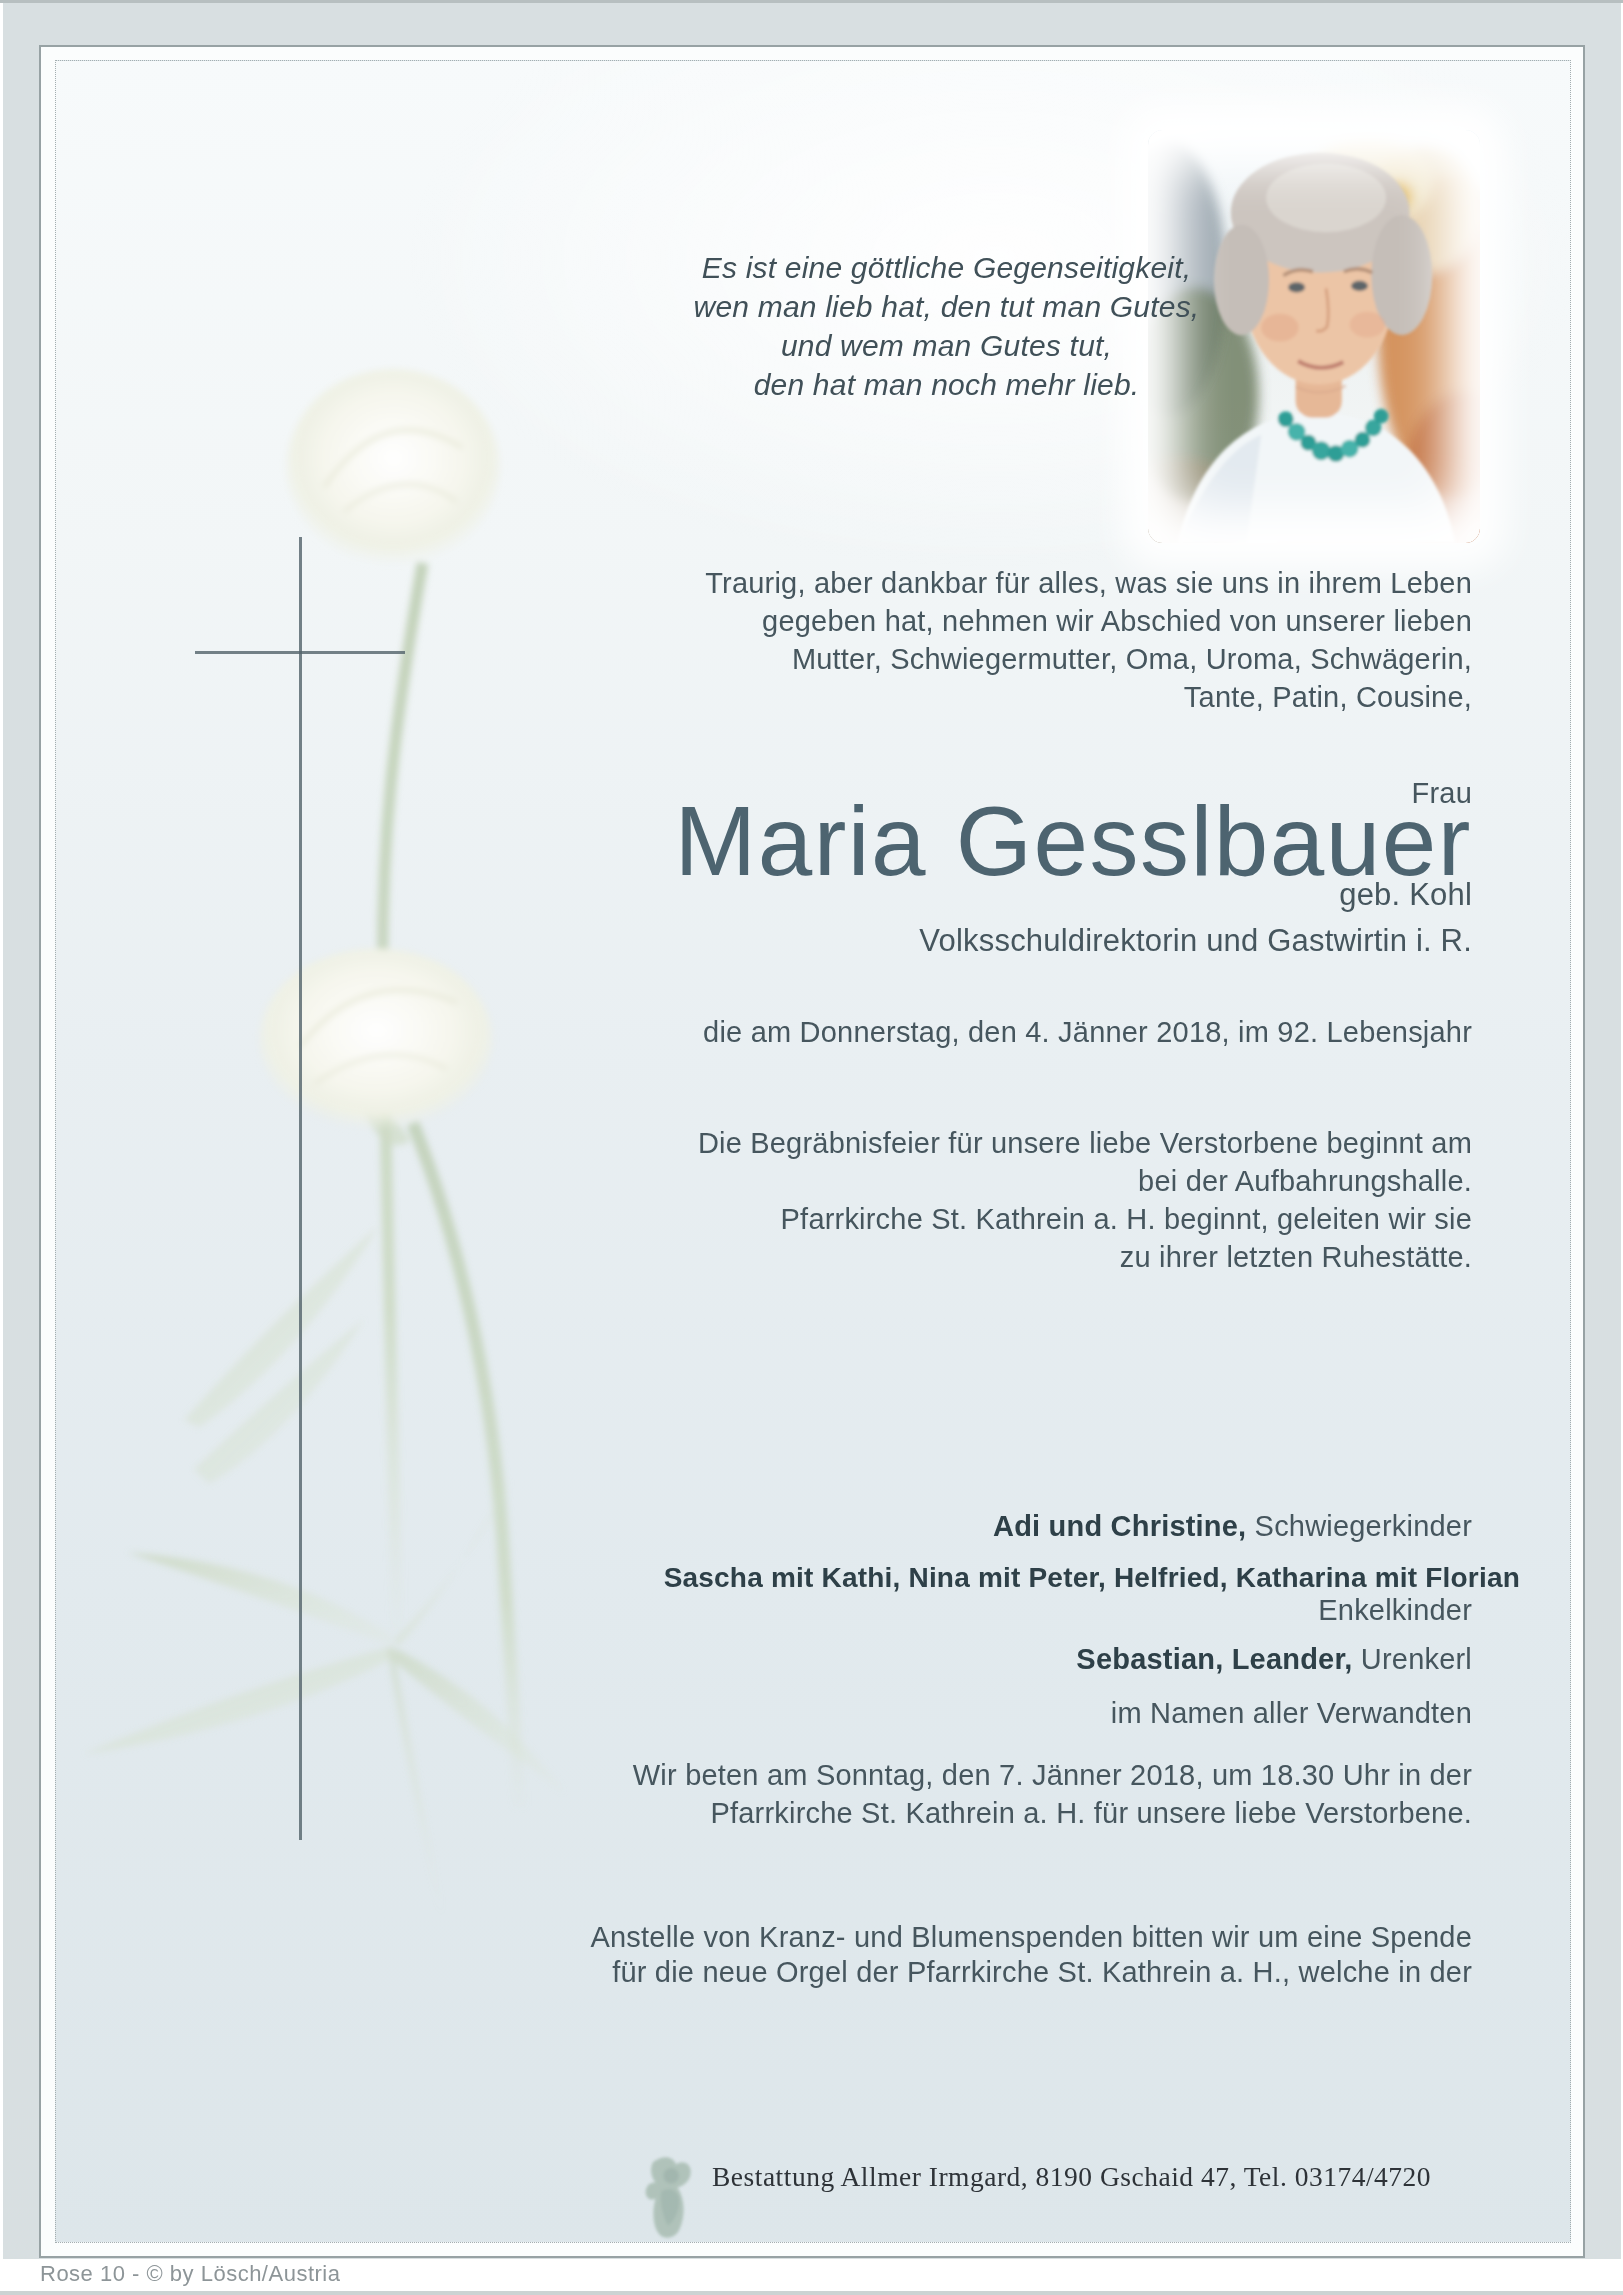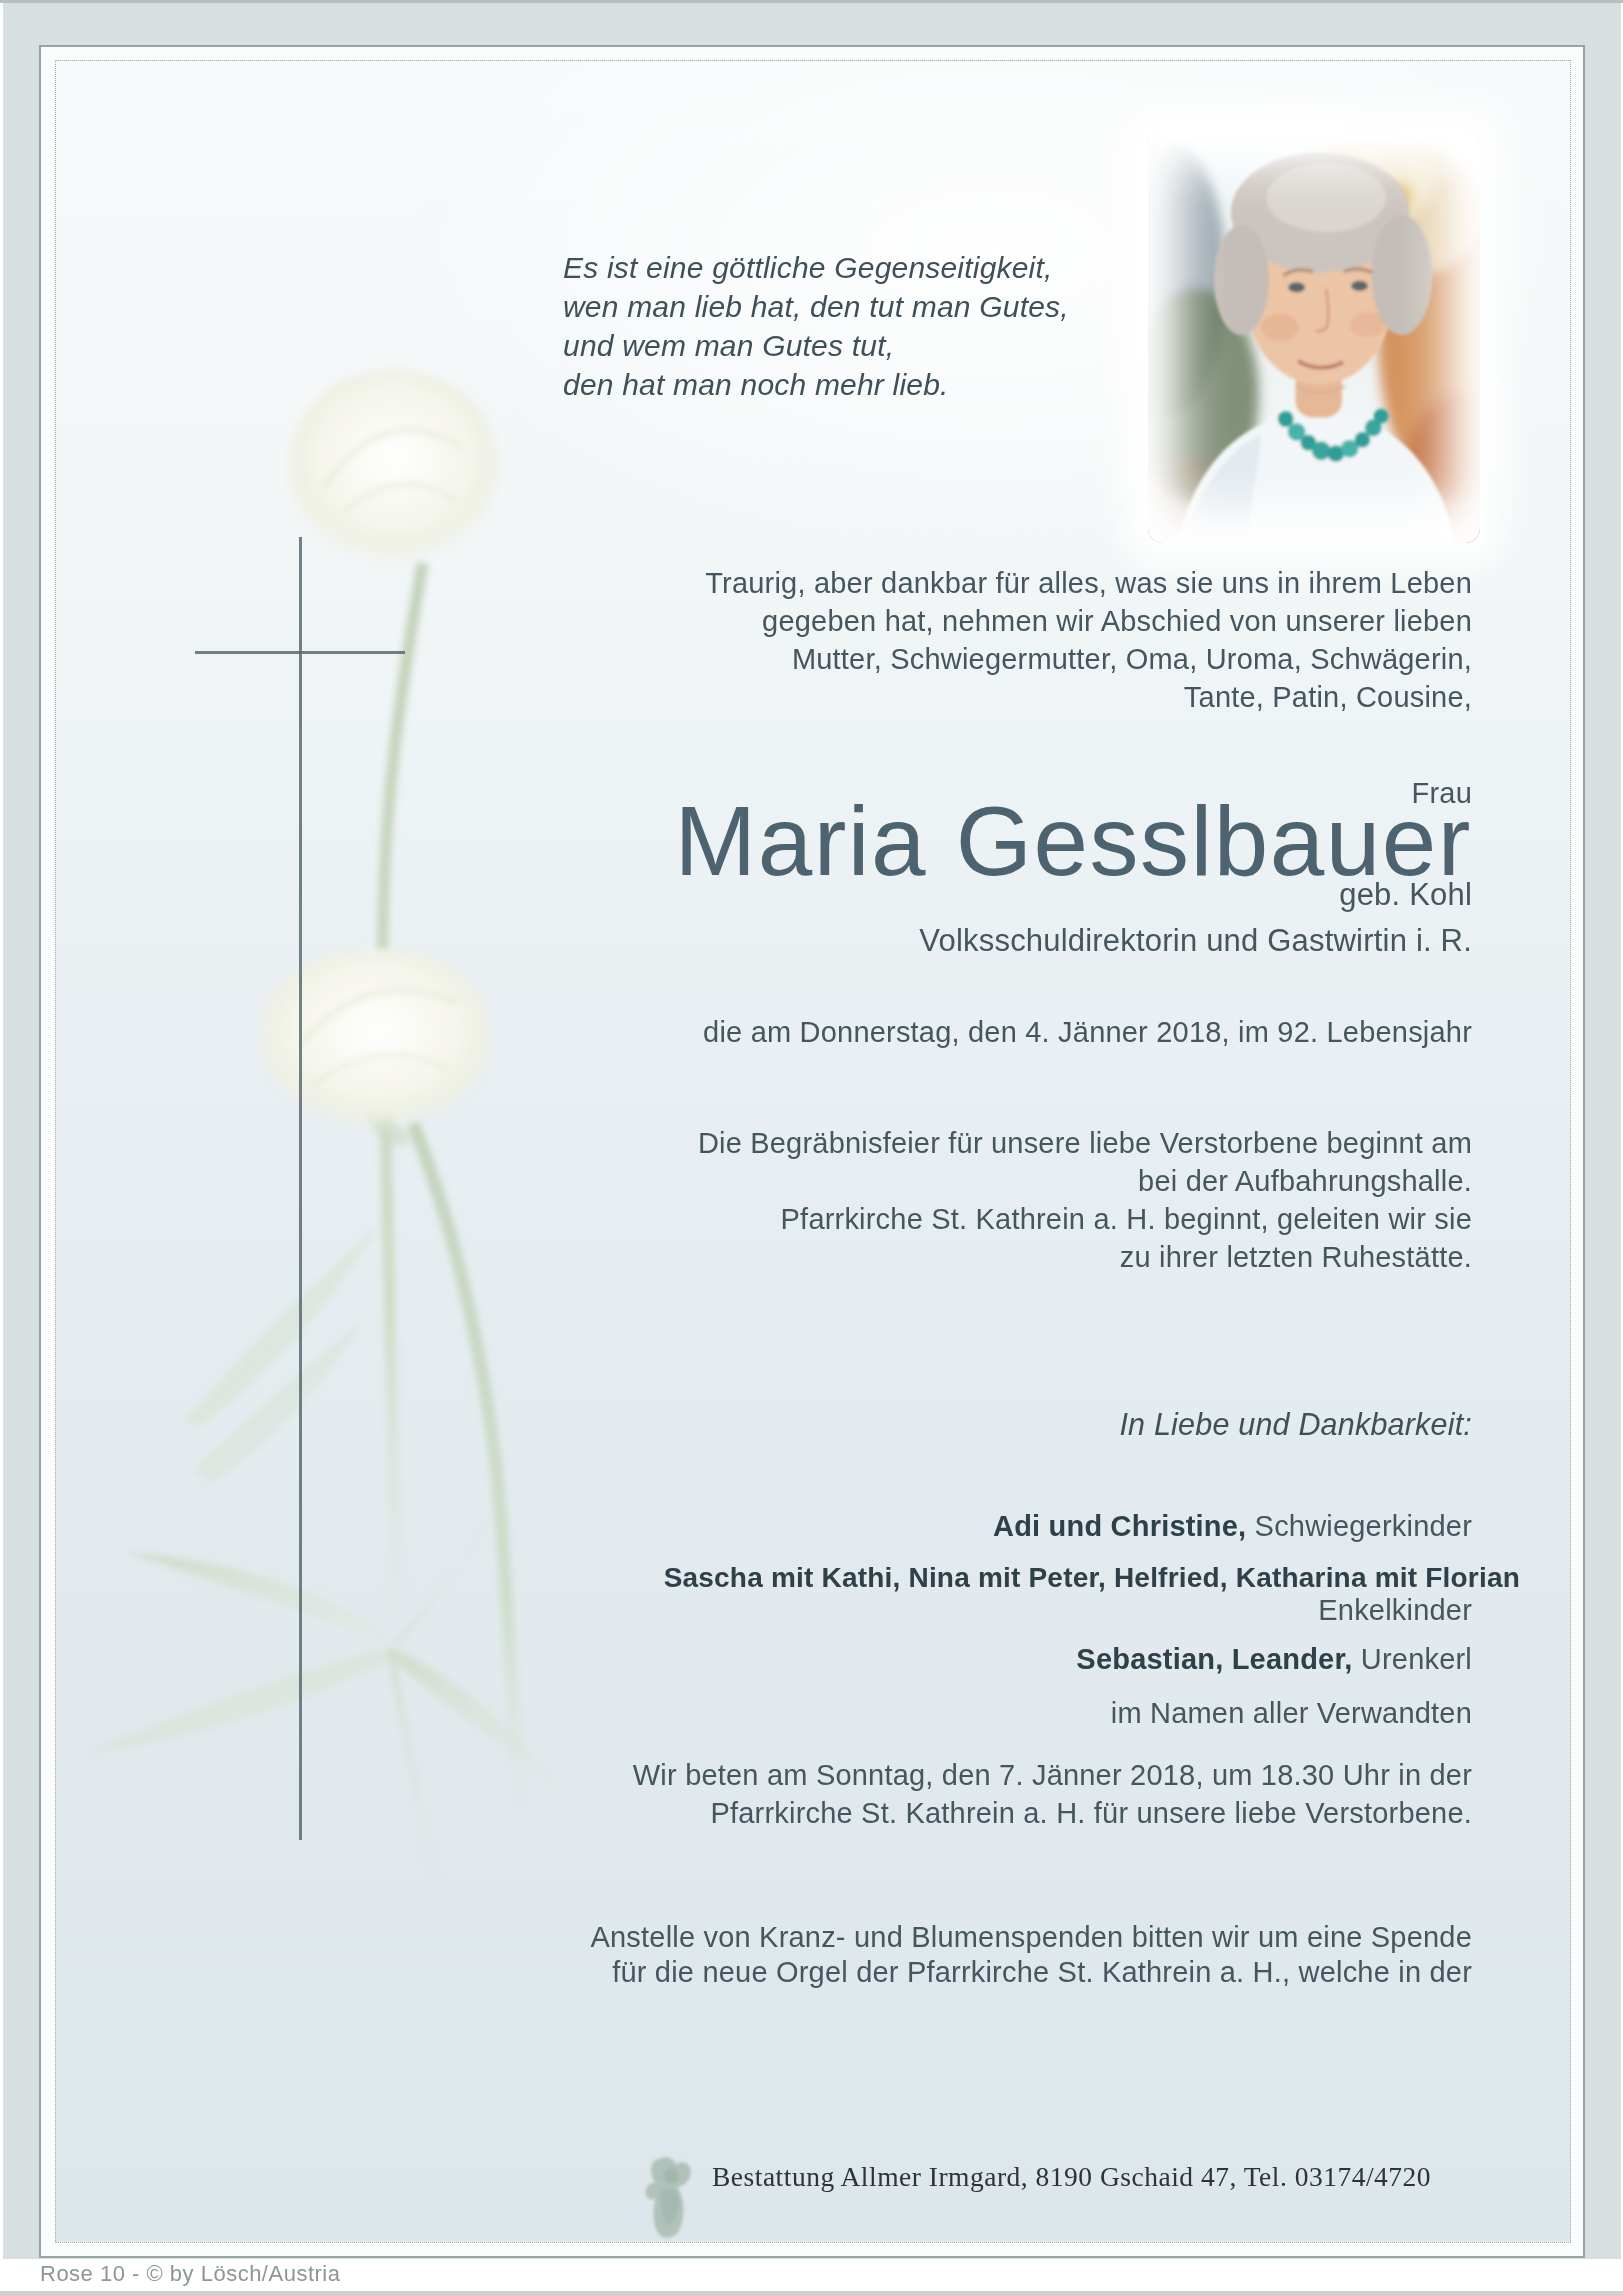"Es ist eine göttliche Gegenseitigkeit," .quote { text-align: left -> center }
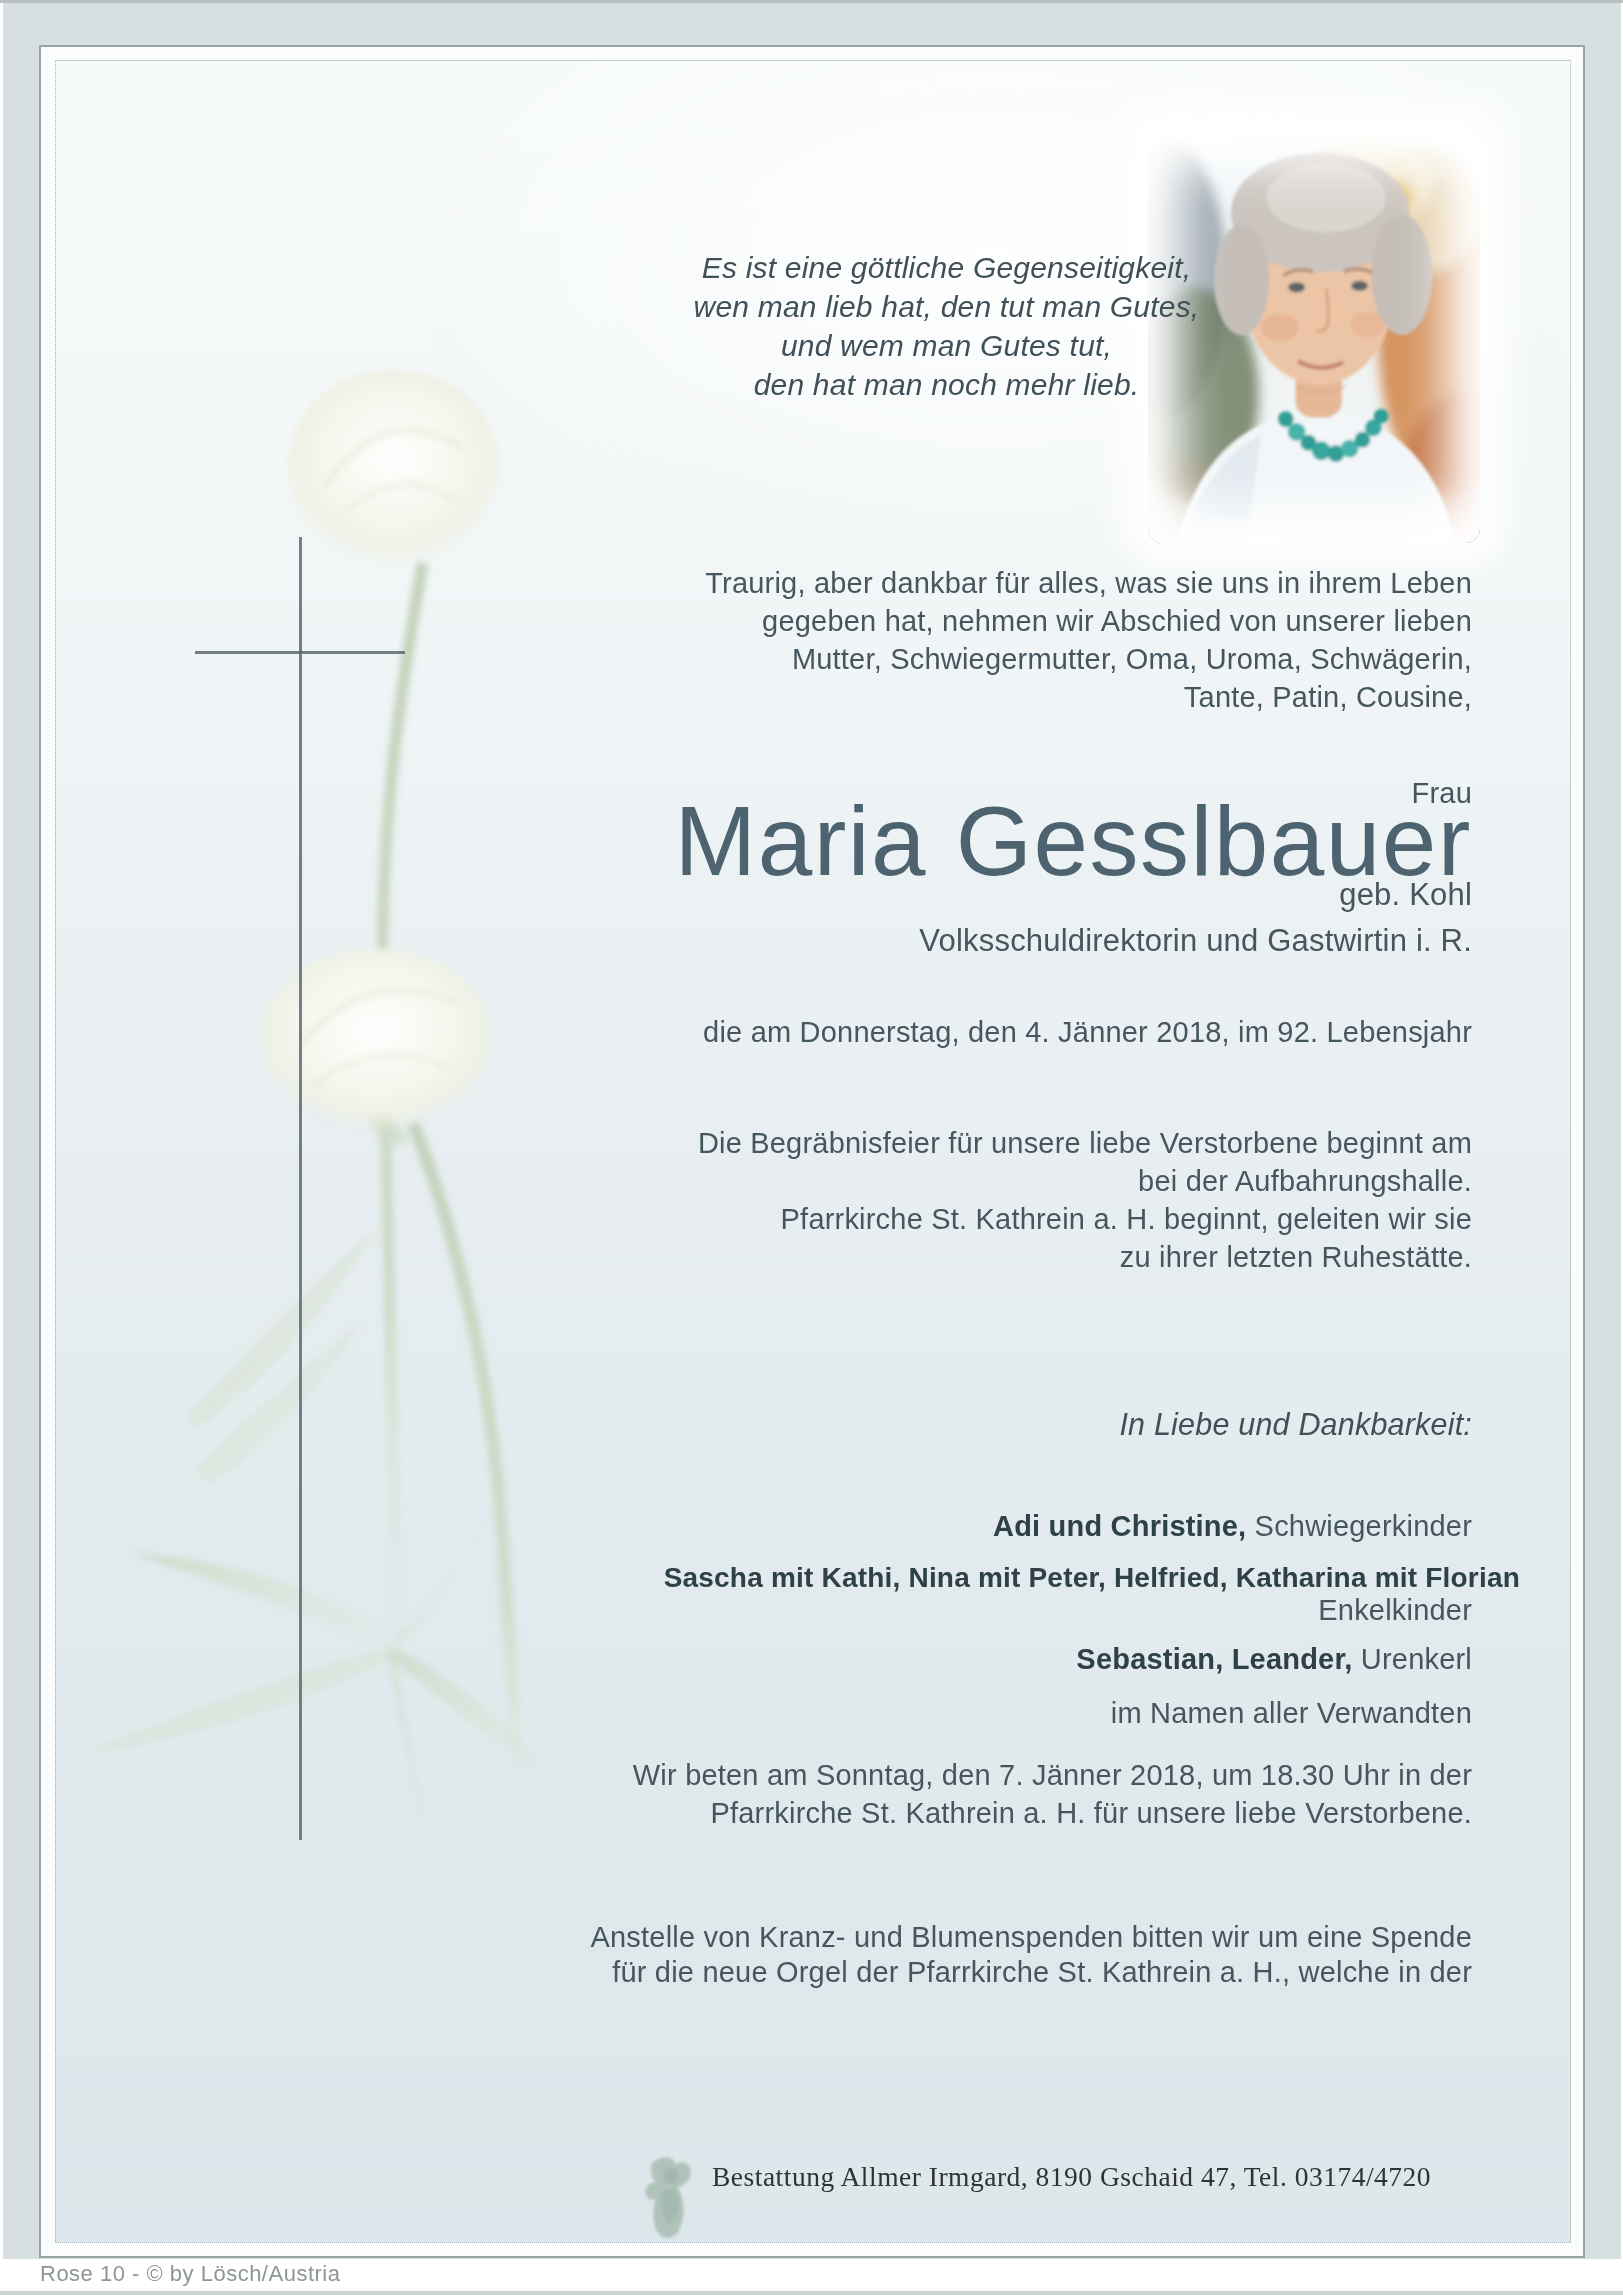"In Liebe und Dankbarkeit:" div.blk { html: <div>In Liebe und Dankbarkeit:</div> -> none }
